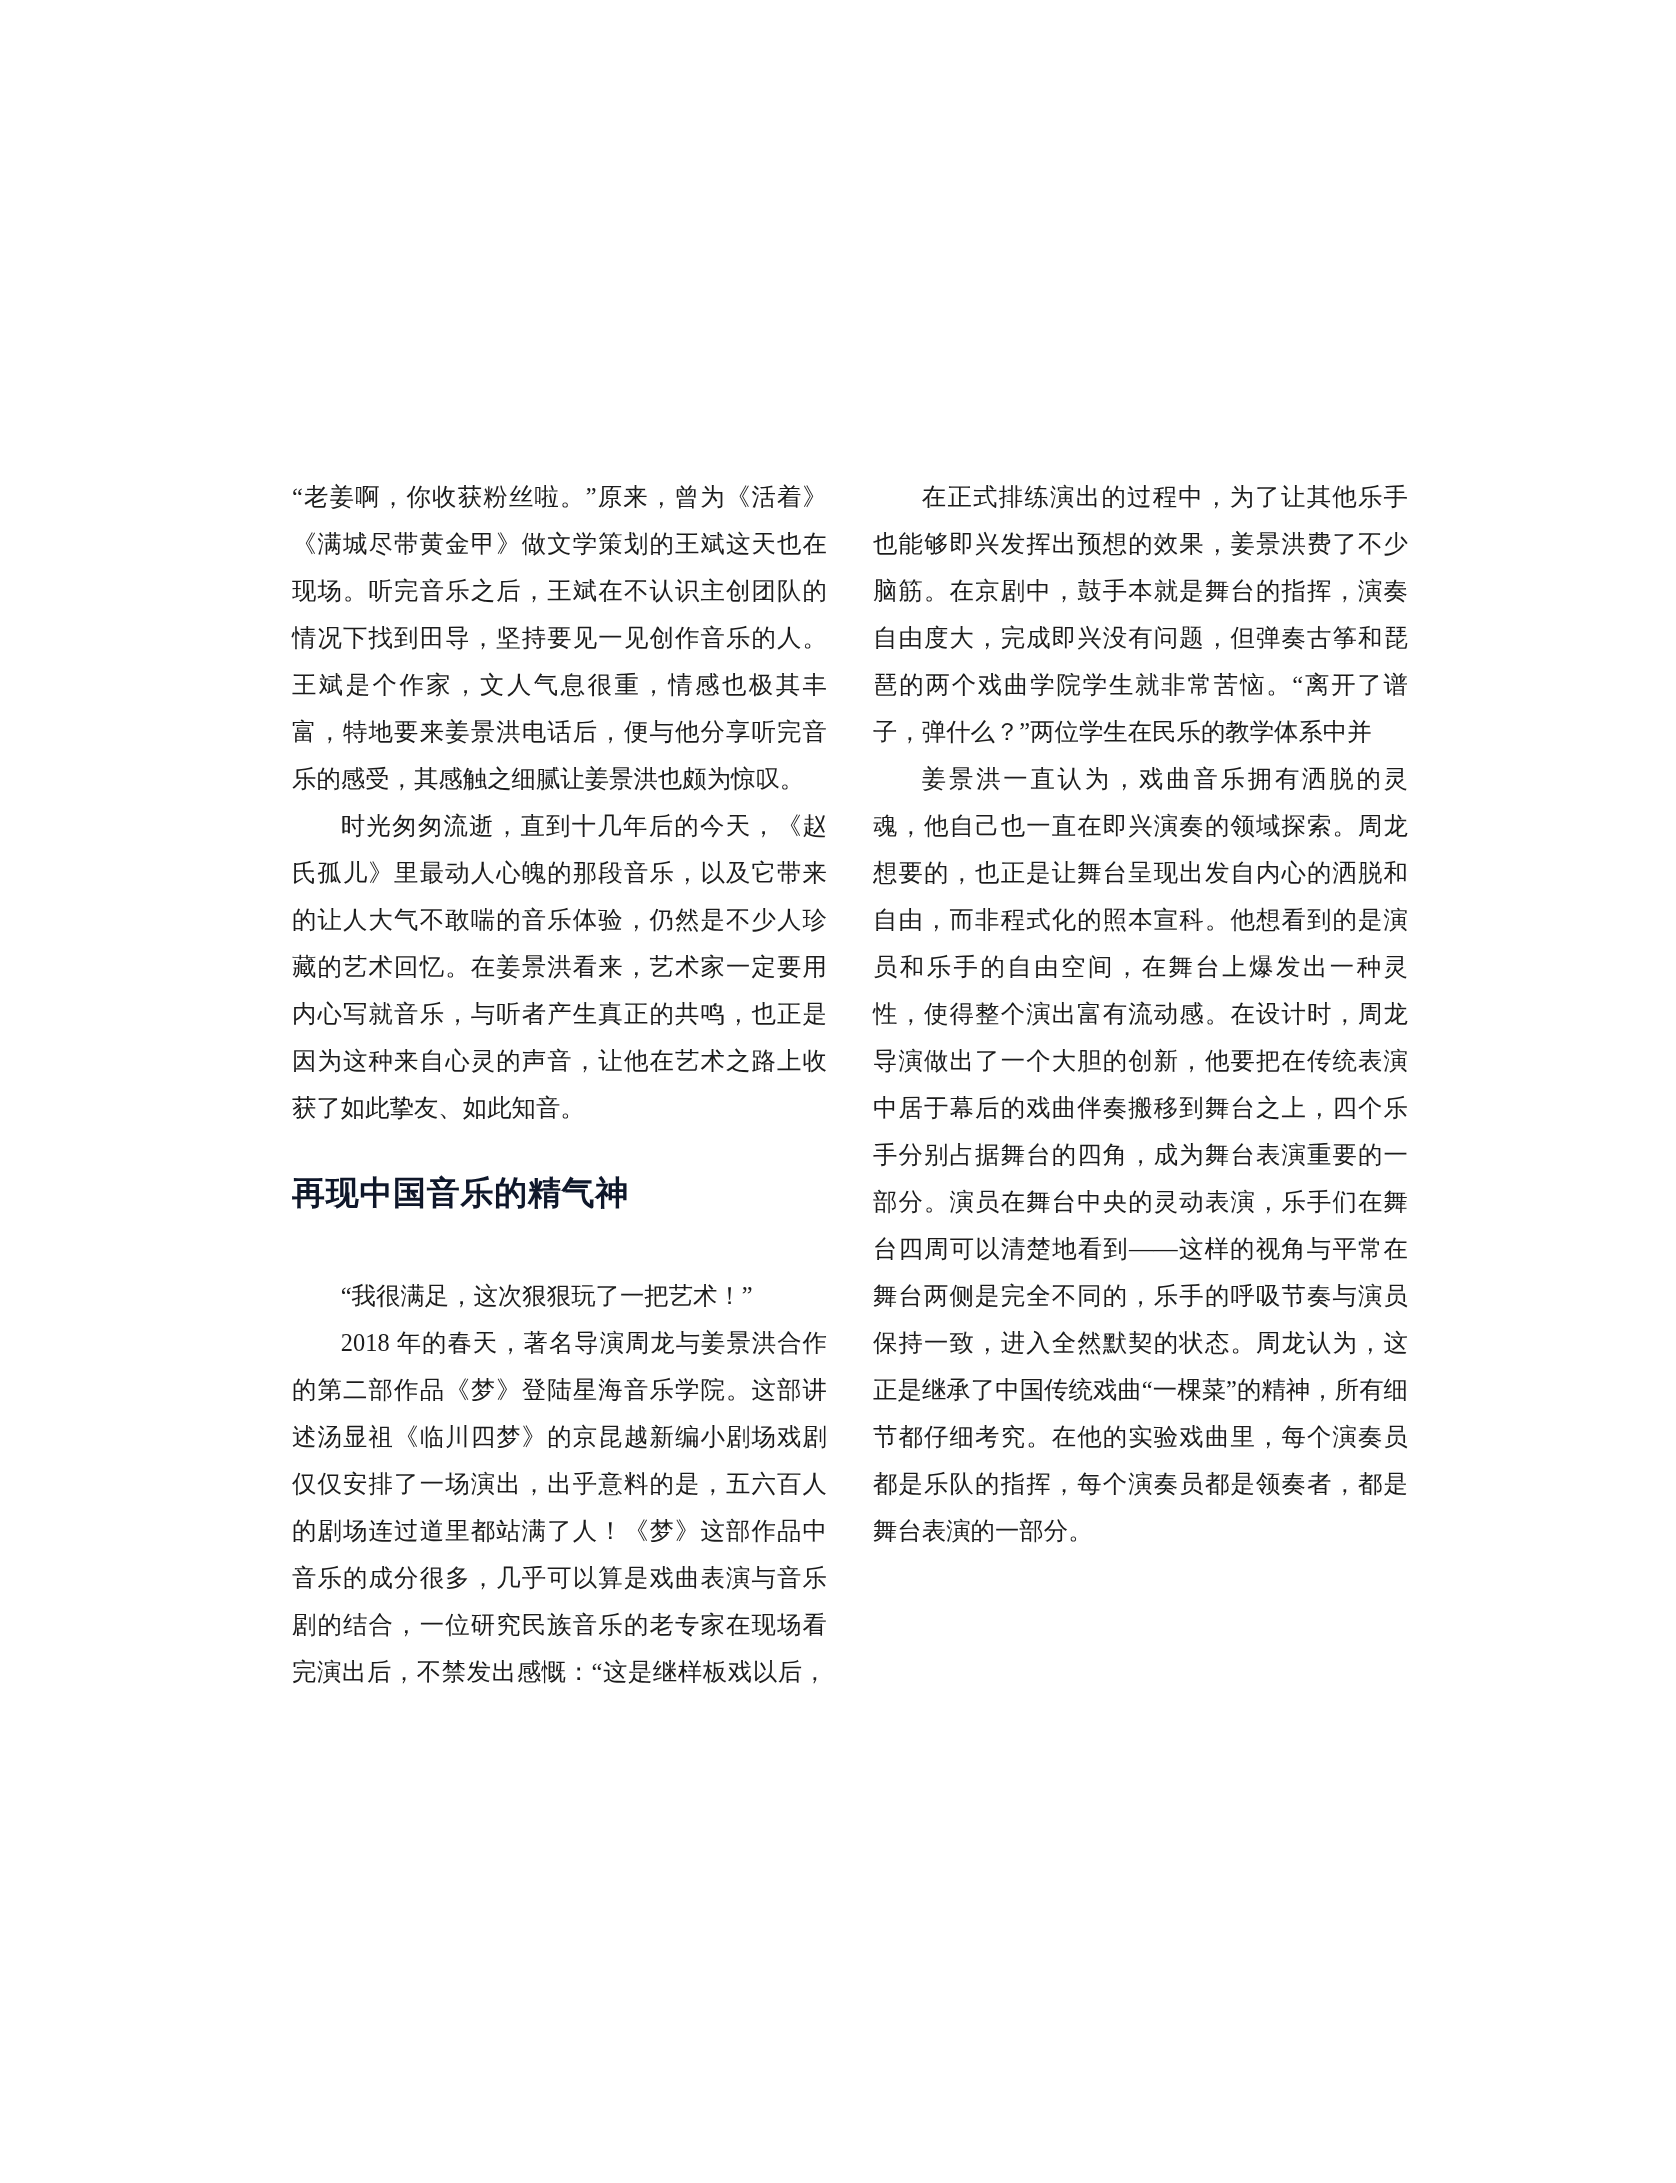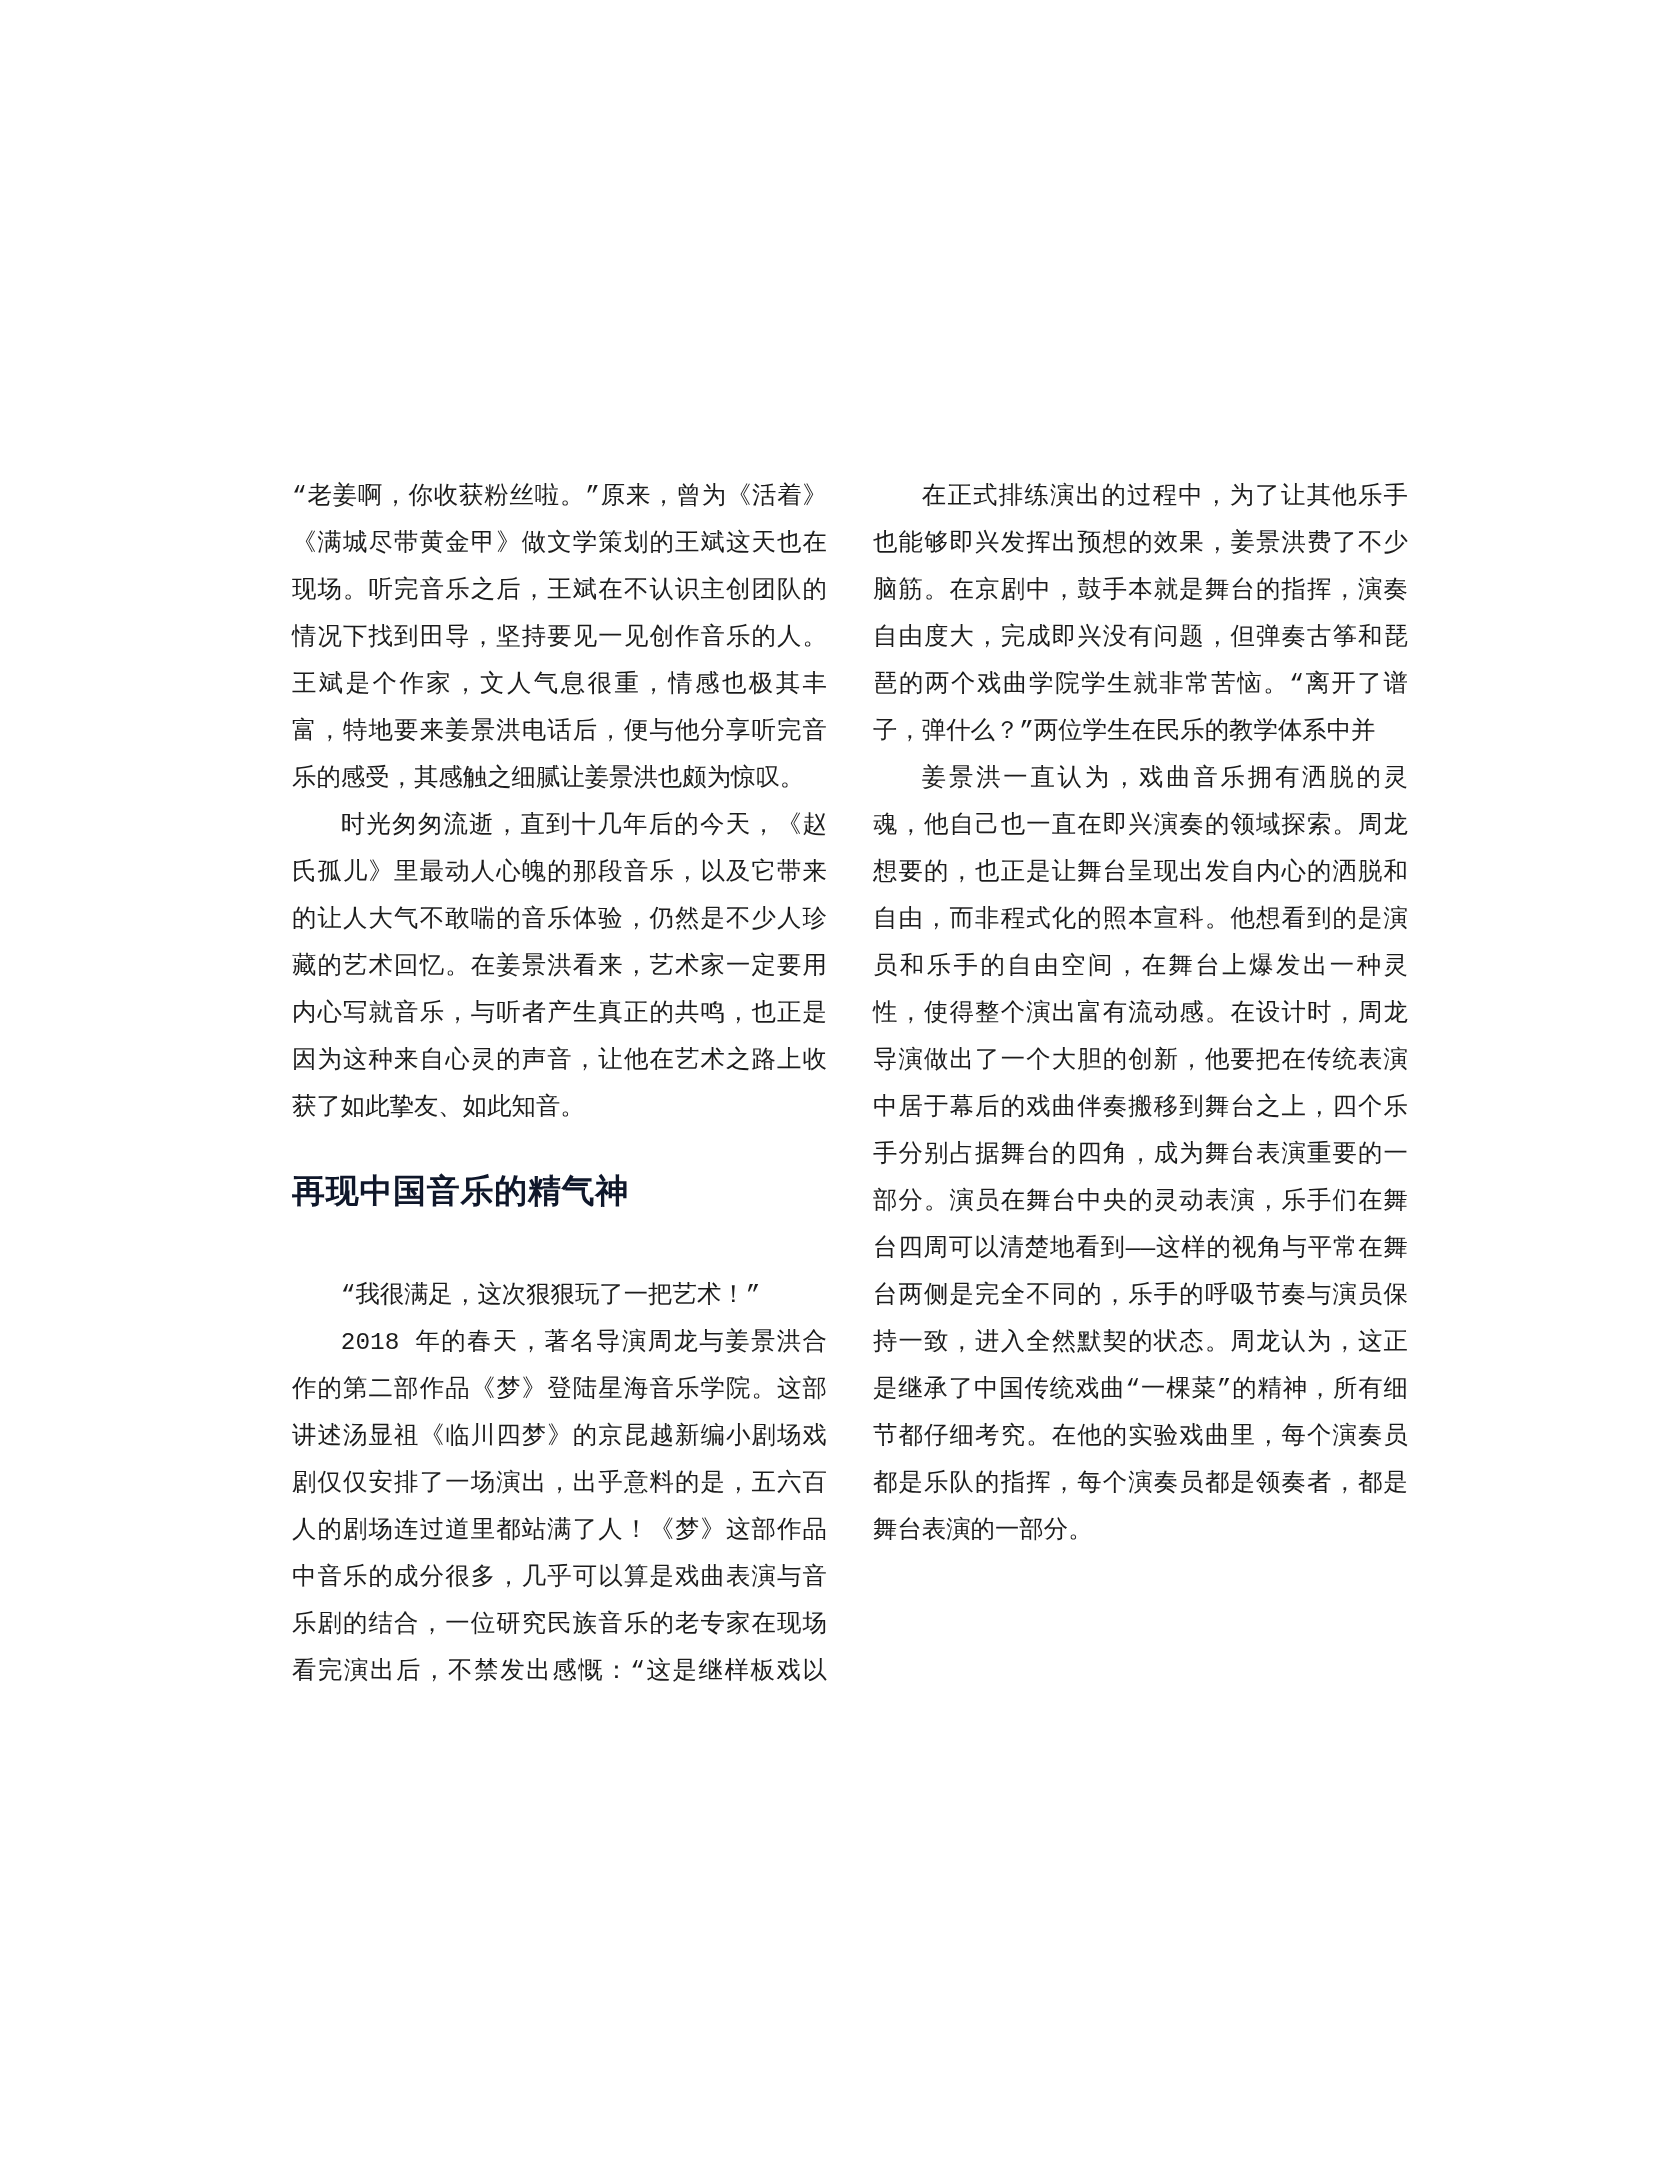"“老姜啊，你收获粉丝啦。”原来，曾为《活着》《满城尽带黄金甲》做文学策划的王斌这" .page { font-family: Liberation Mono, monospace -> Liberation Serif, serif }
